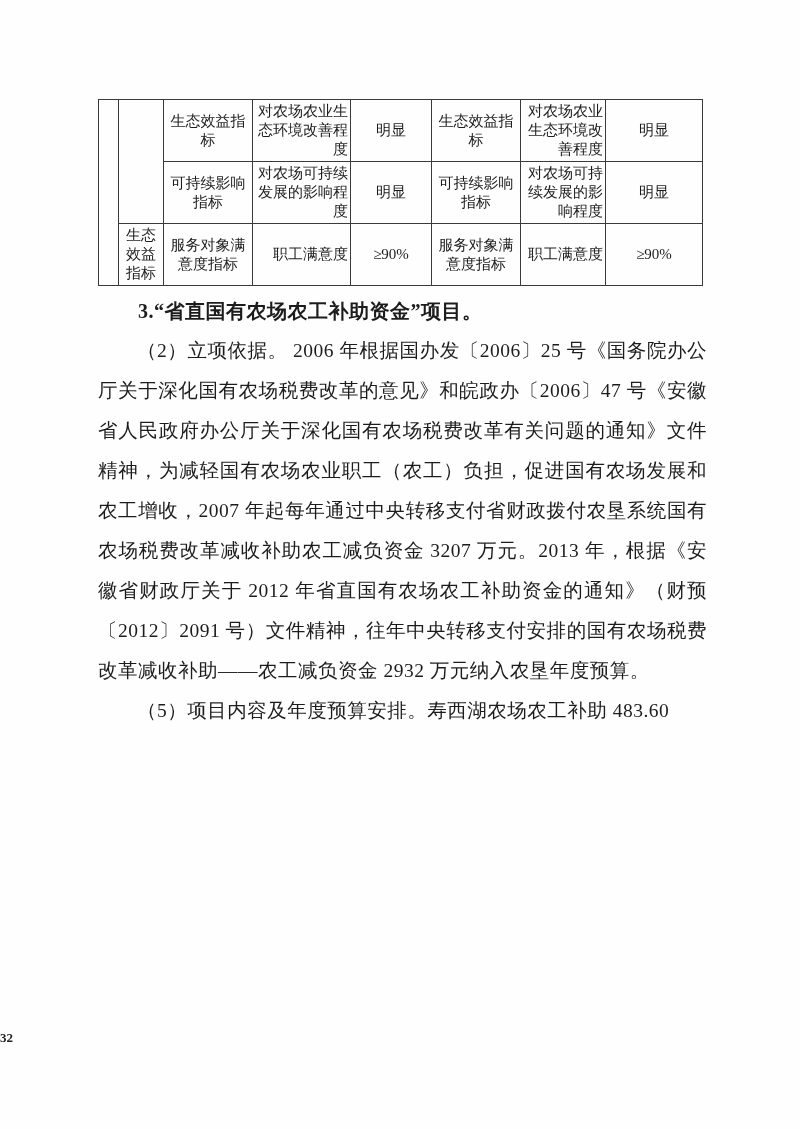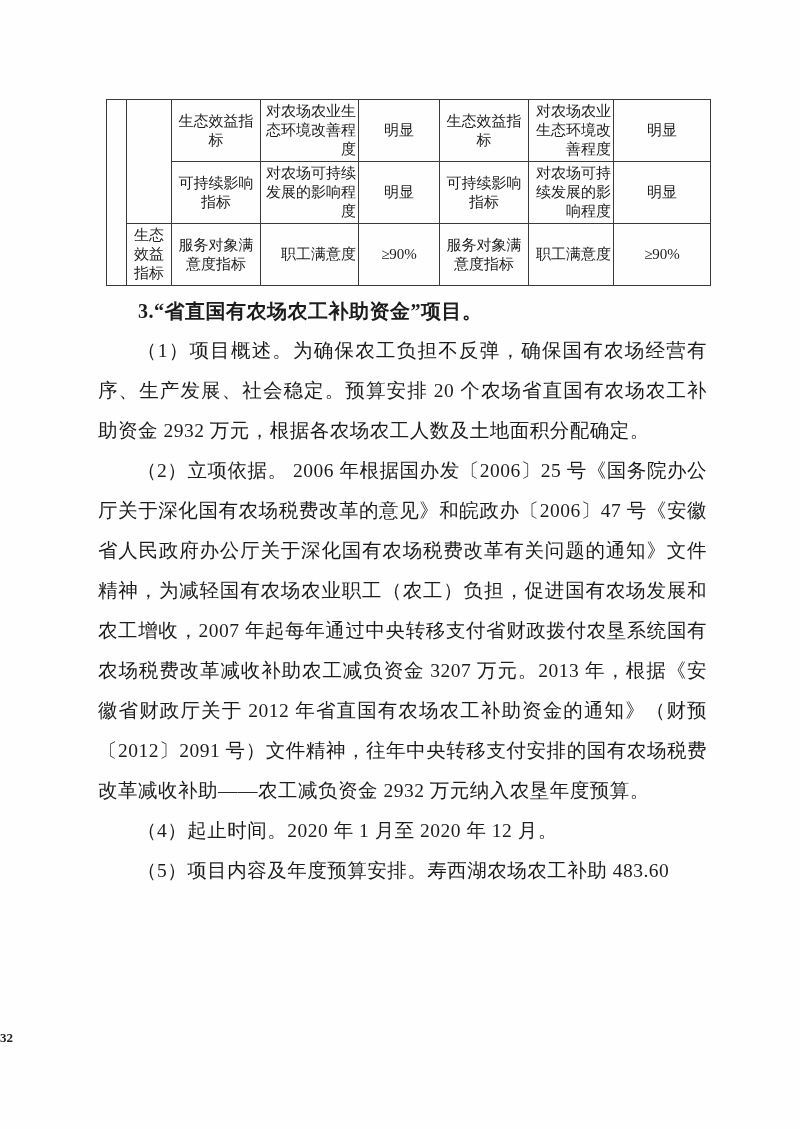"生态效益指标" table.indicators { margin-left: 8px -> none }
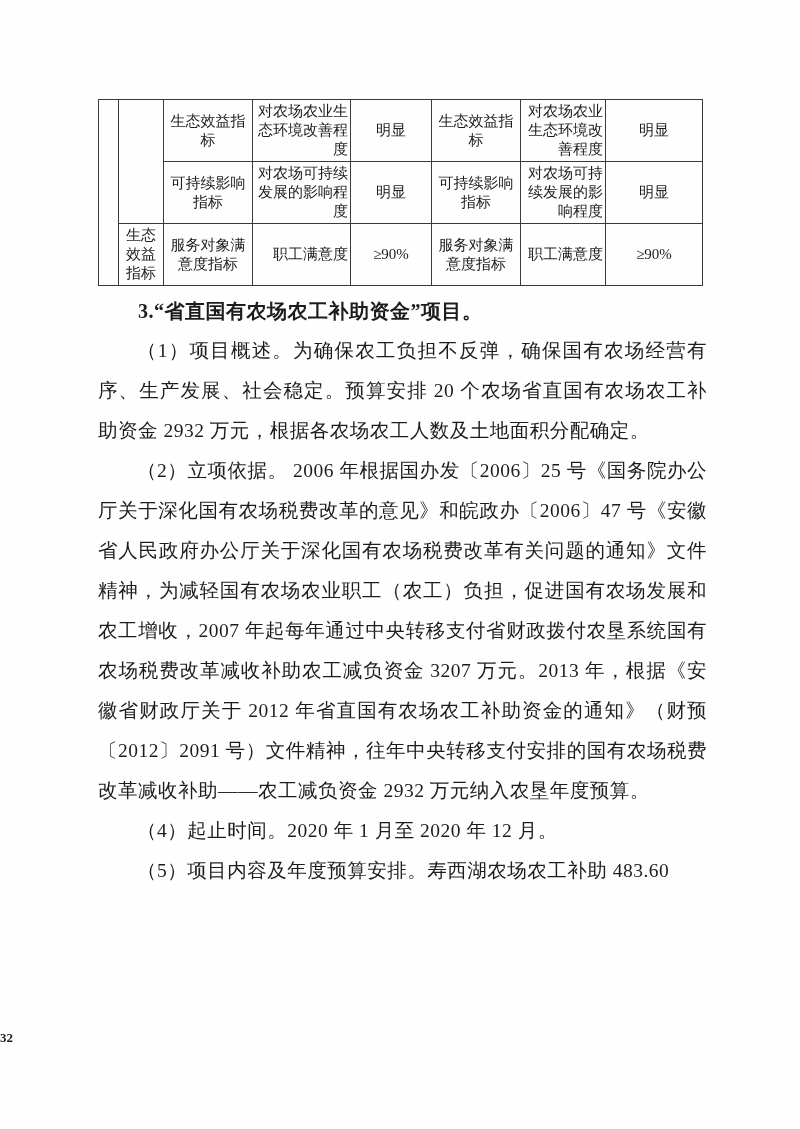"（1）项目概述。为确保农工负担不反弹，确保国有农场经营有序、生产发展、社会稳定。" p.para { html: <p>（1）项目概述。为确保农工负担不反弹，确保国有农场经营有序、生产发展、社会稳定。预算安排 20 个农场省直国有农场农工补助资金 2932 万元，根据各农场农工人数及土地面积分配确定。</p> -> none }
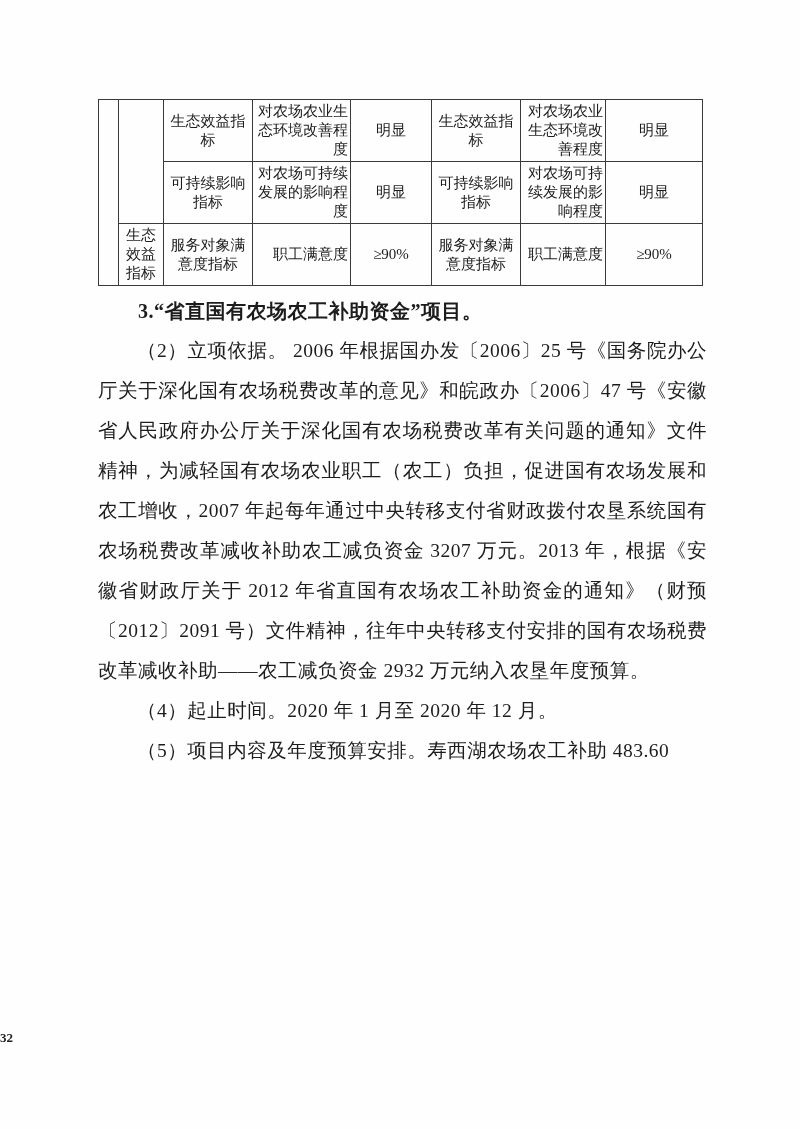"（4）起止时间。2020 年 1 月至 2020" p.para { html: <p>（4）起止时间。2020 年 1 月至 2020 年 12 月。</p> -> none }
